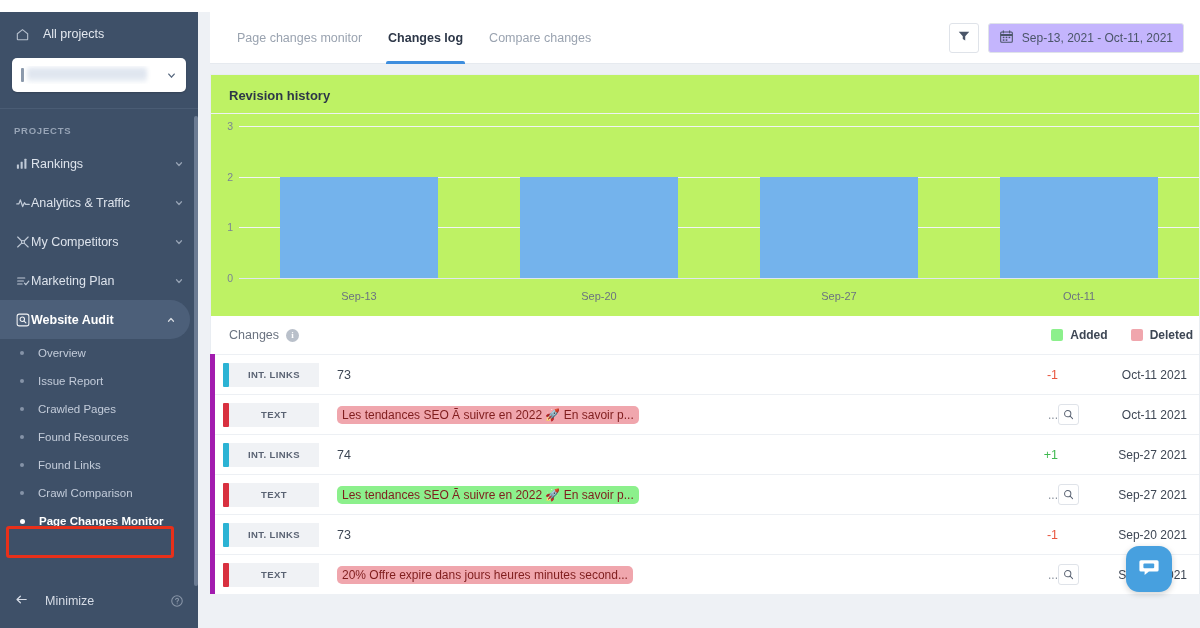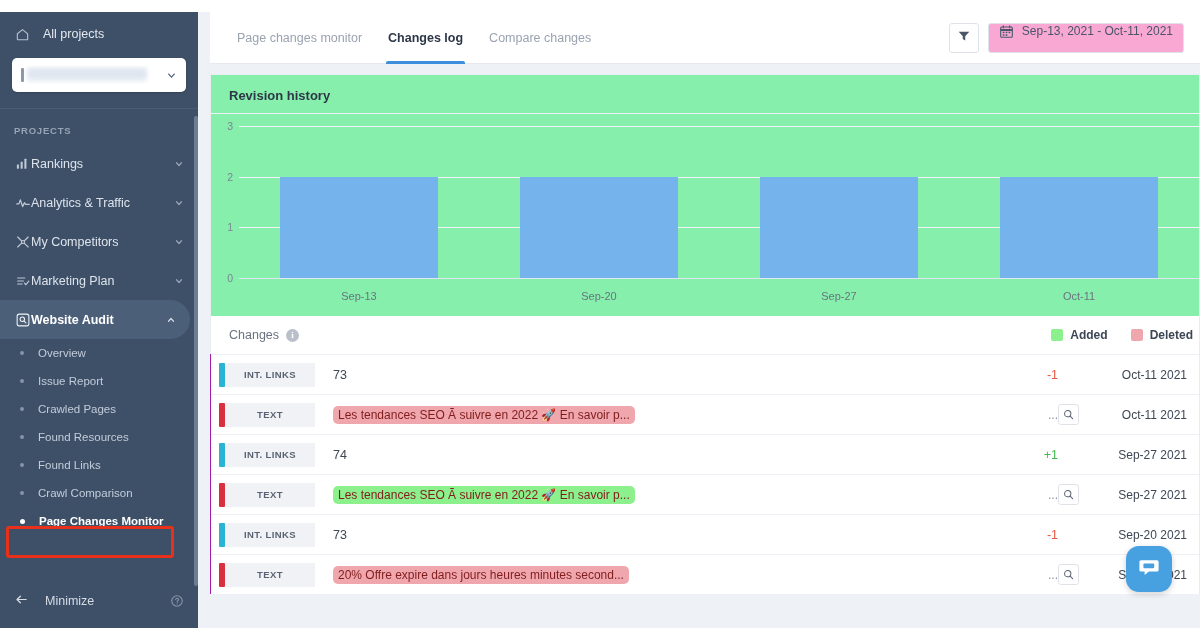"Sep-13, 2021 - Oct-11, 2021" .daterange { align-items: none -> center; background: #f9a8d4 -> #c4b5fd }
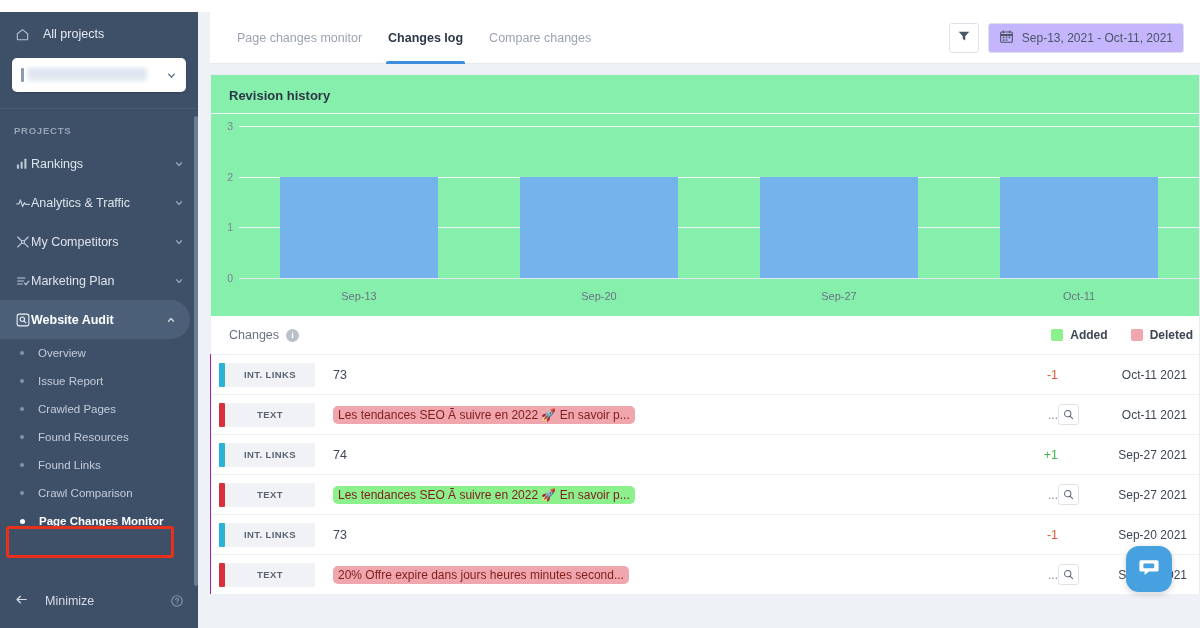"Revision history" .card-chart { background: #86efac -> #bef264 }
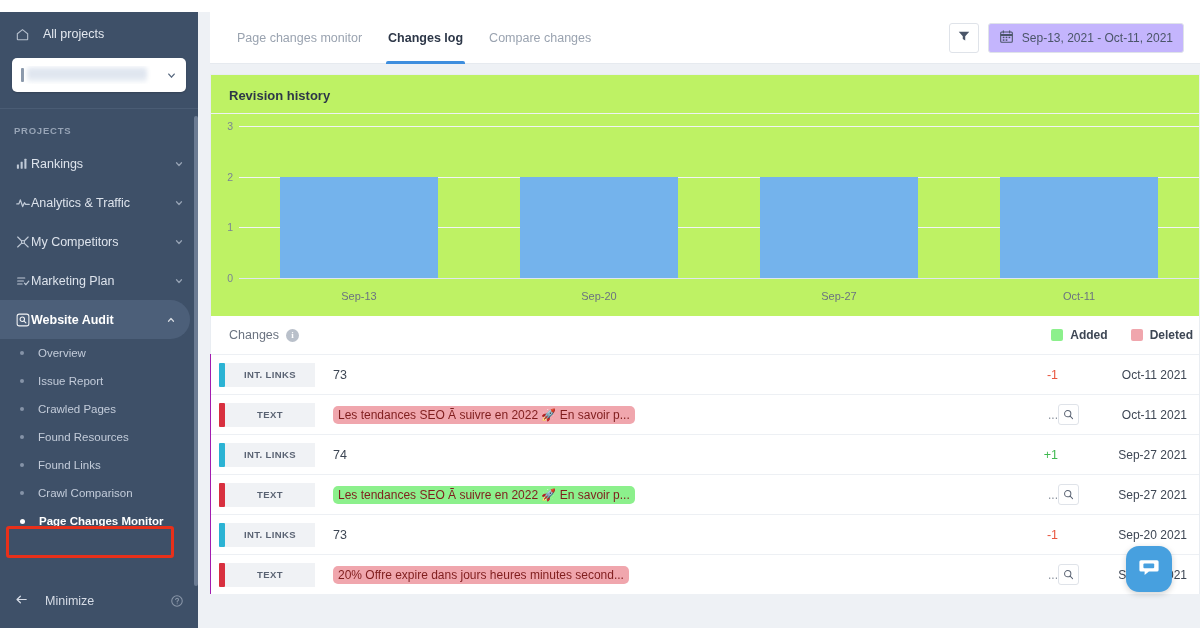"INT. LINKS" .rows { border-left: 1px solid #a21caf -> 5px solid #a21caf }
